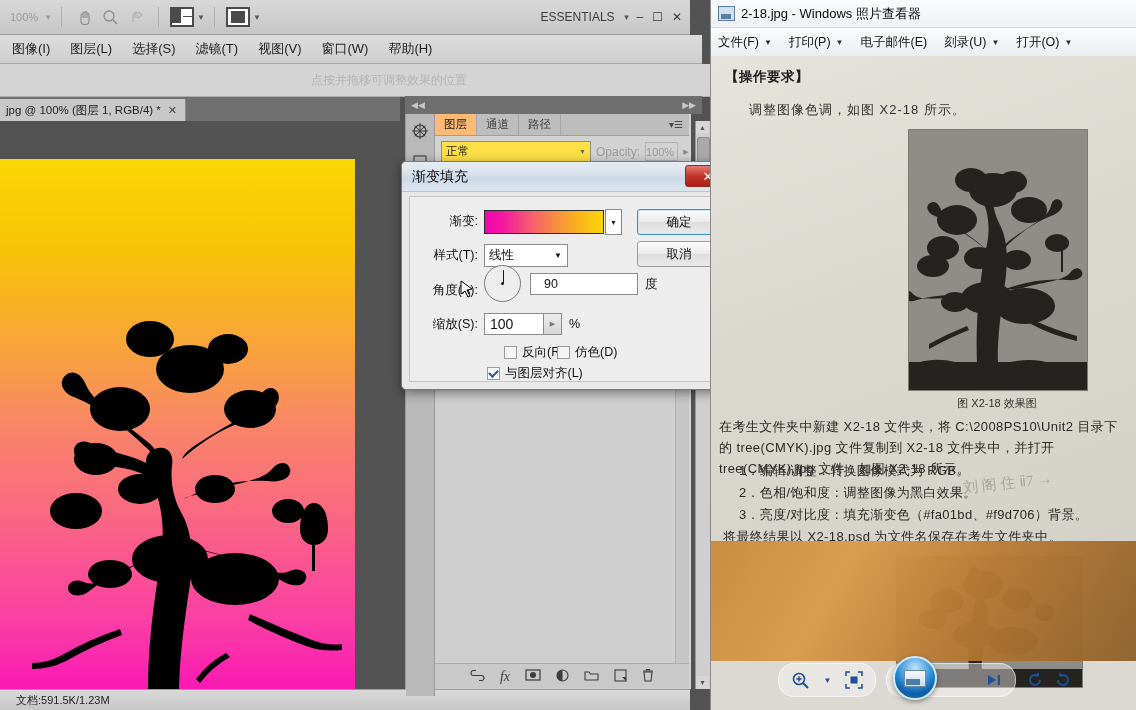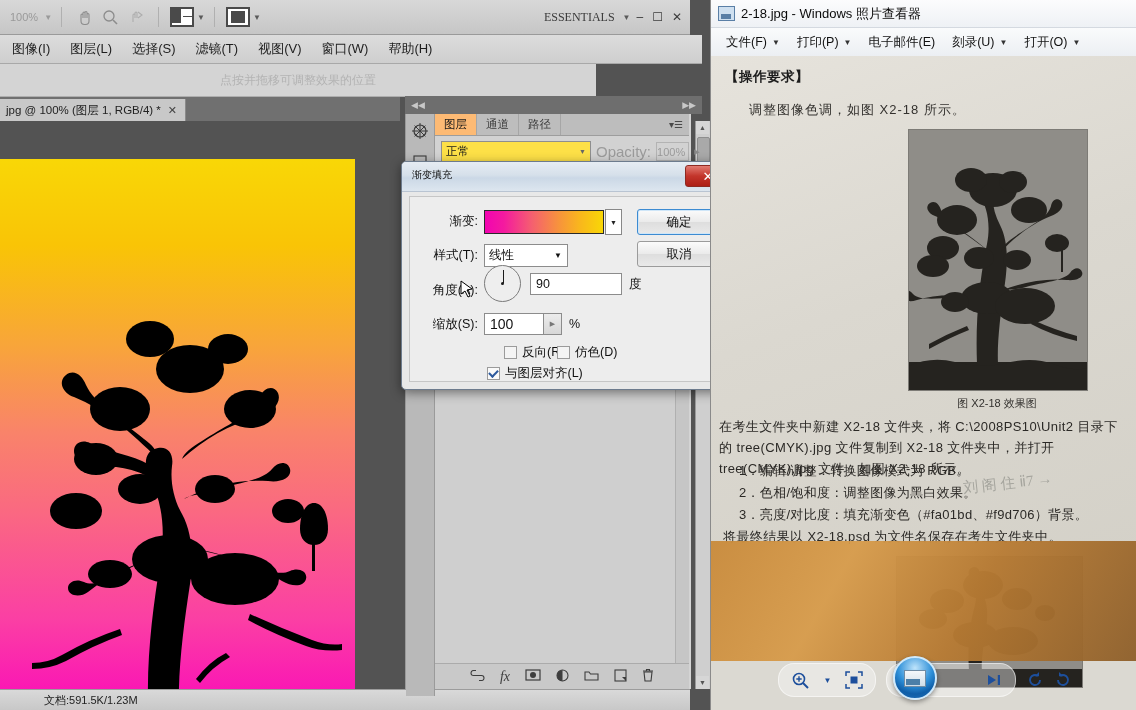"ESSENTIALS" .essentials { font-family: Liberation Serif, serif -> none }
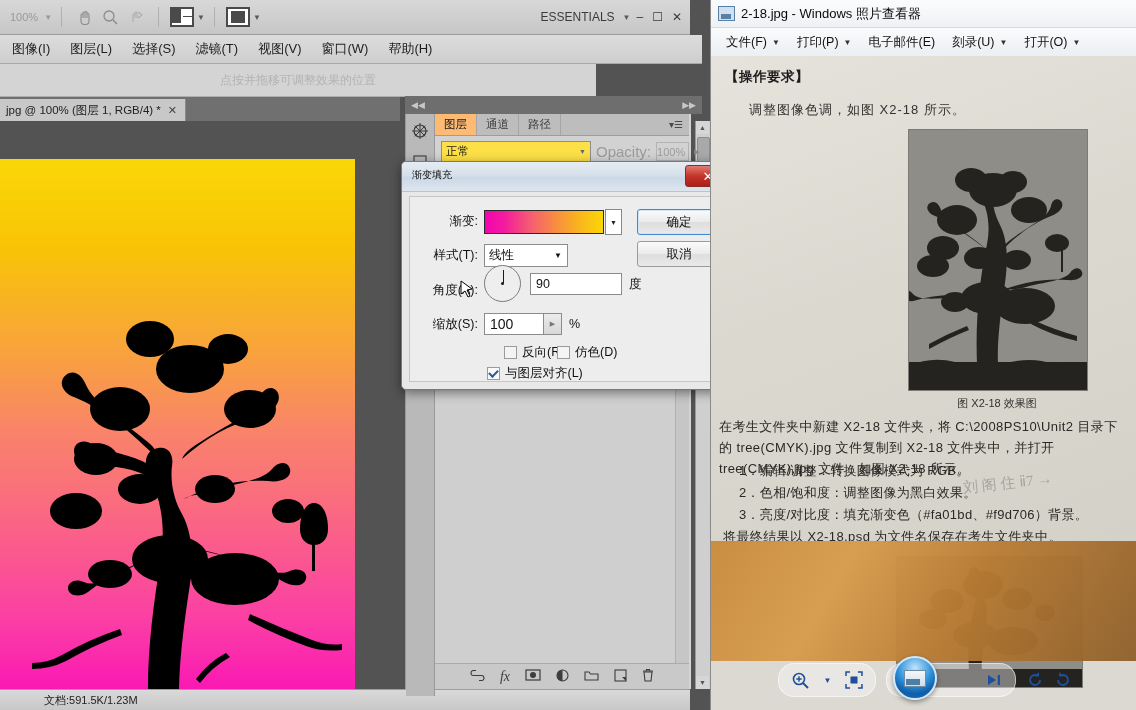"文件(F)" .wpv-menubar { padding-left: 8px -> 0 }
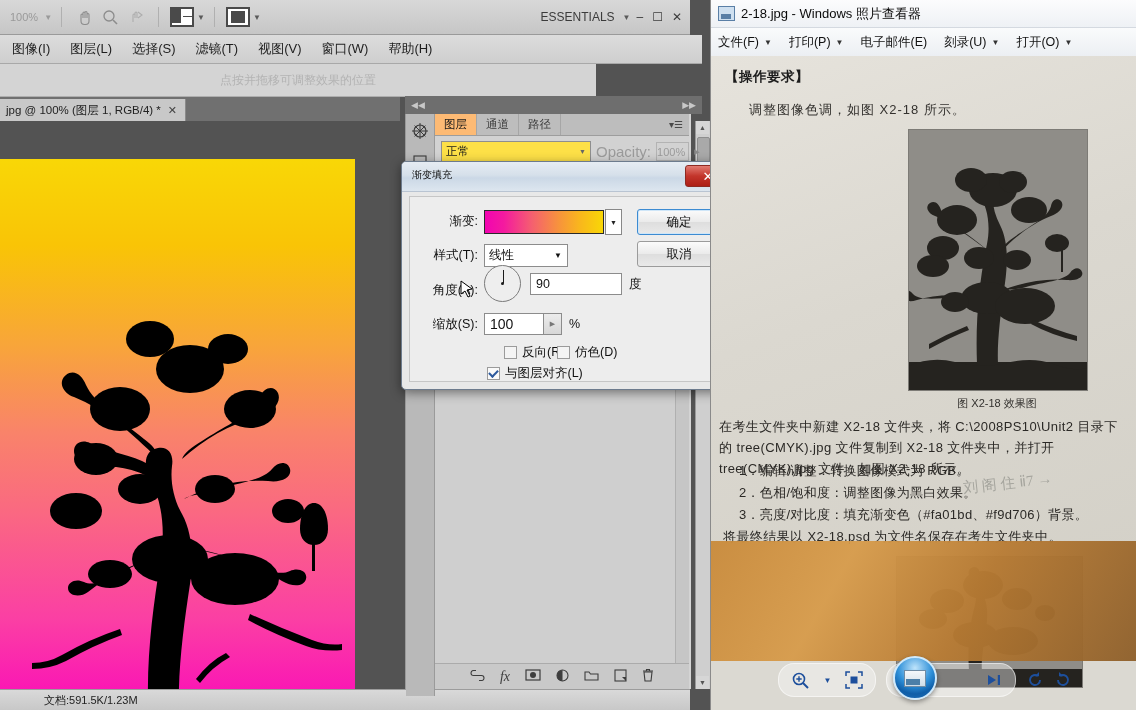"点按并拖移可调整效果的位置" .ps-hintbar { padding-left: none -> 44px; width: 596px -> 690px }
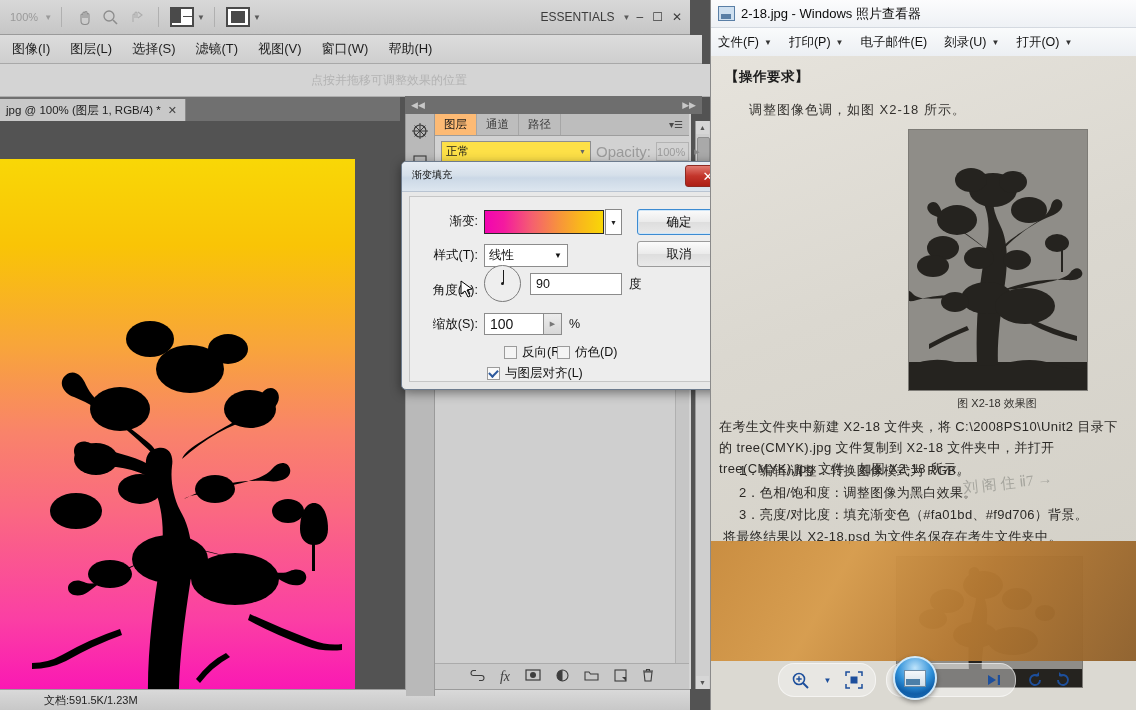"Opacity:" .oplabel { font-size: 15px -> 12px }
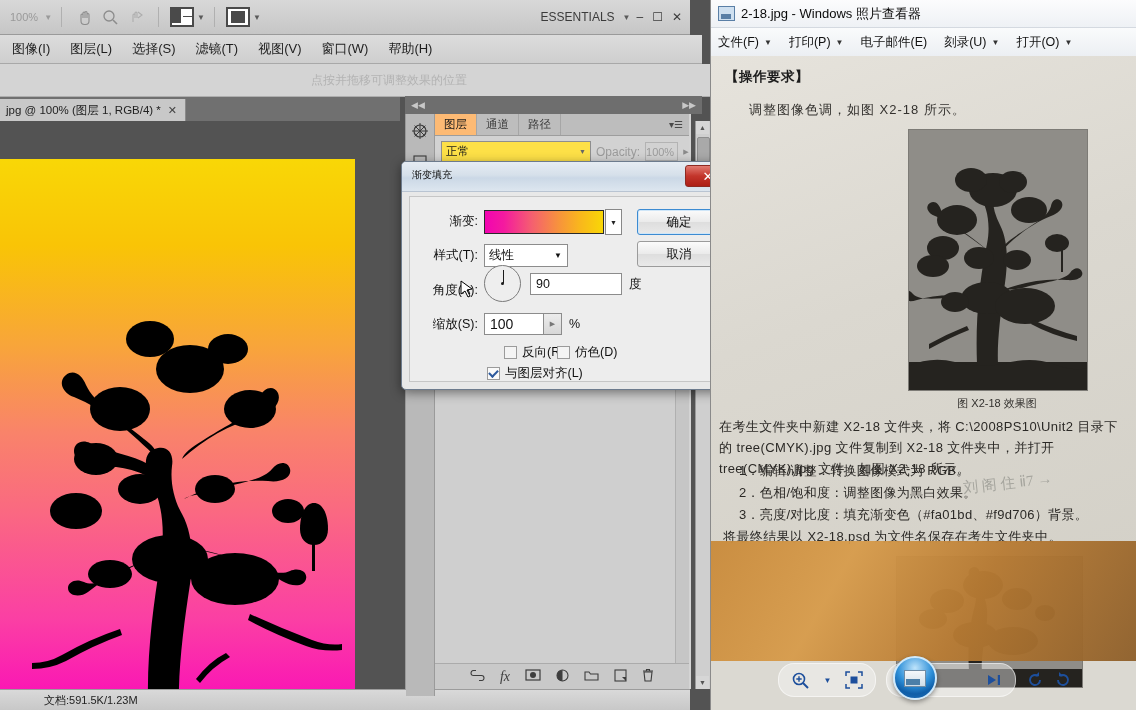"渐变填充" .dlg-title .t { font-size: 10px -> 14px }
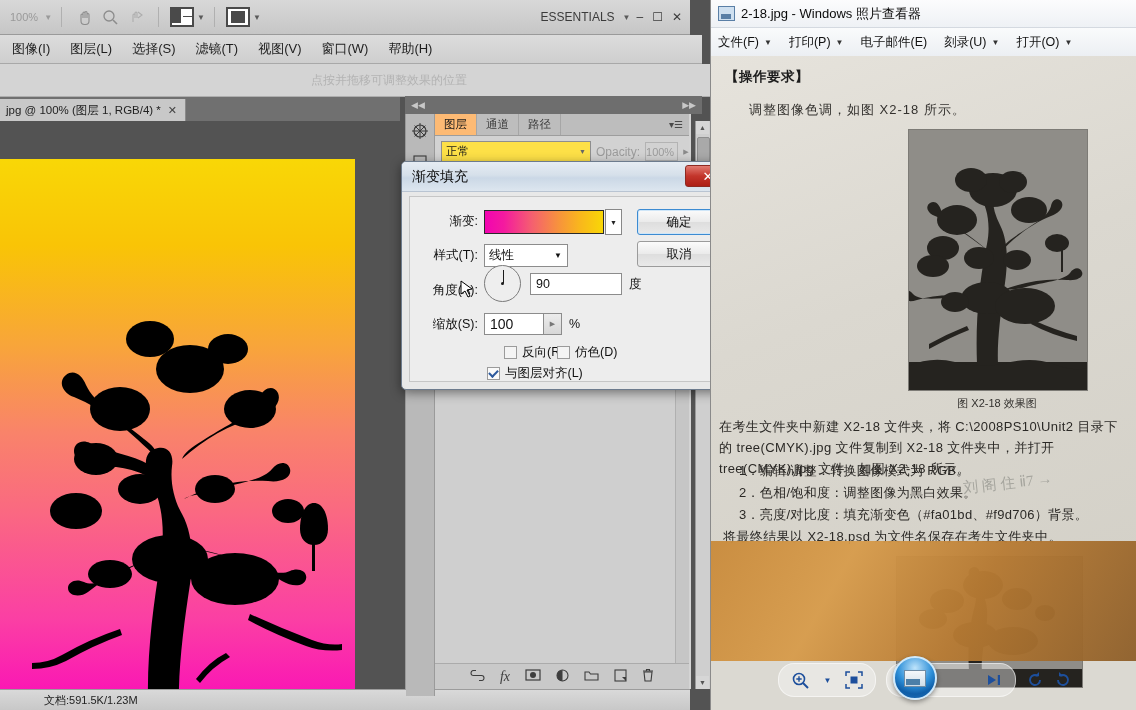"90" .num-in { padding: 0 5px -> 0 13px }
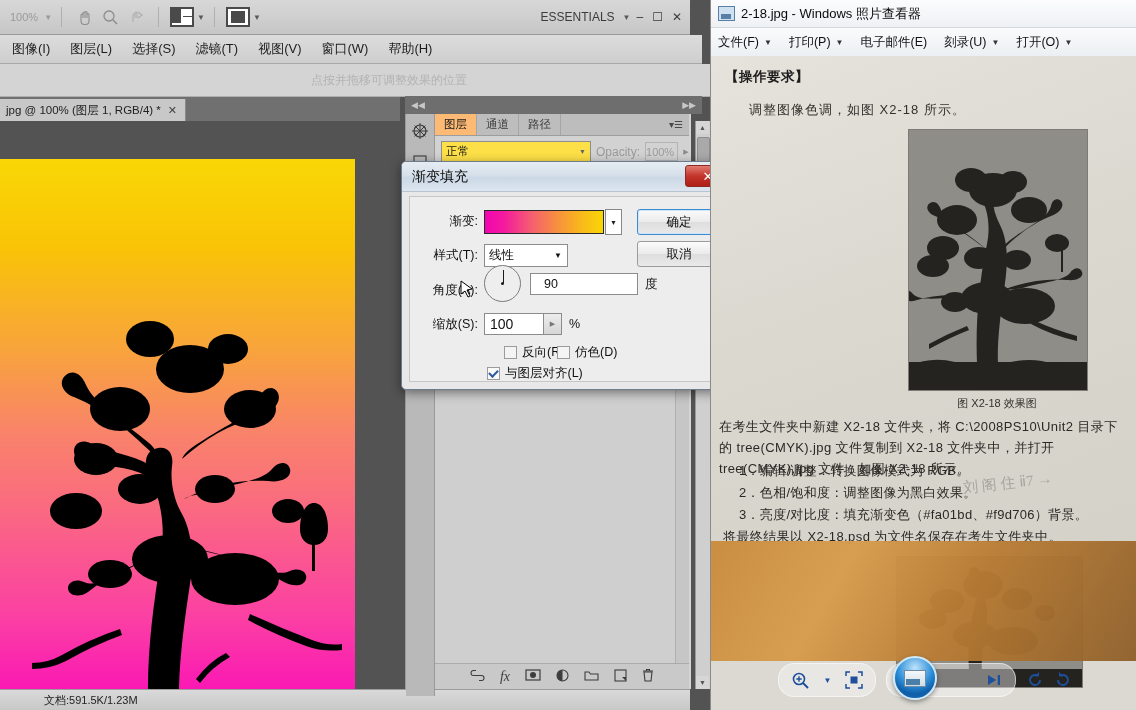"文档:591.5K/1.23M" .ps-statusbar .doc { margin-left: 44px -> 16px }
